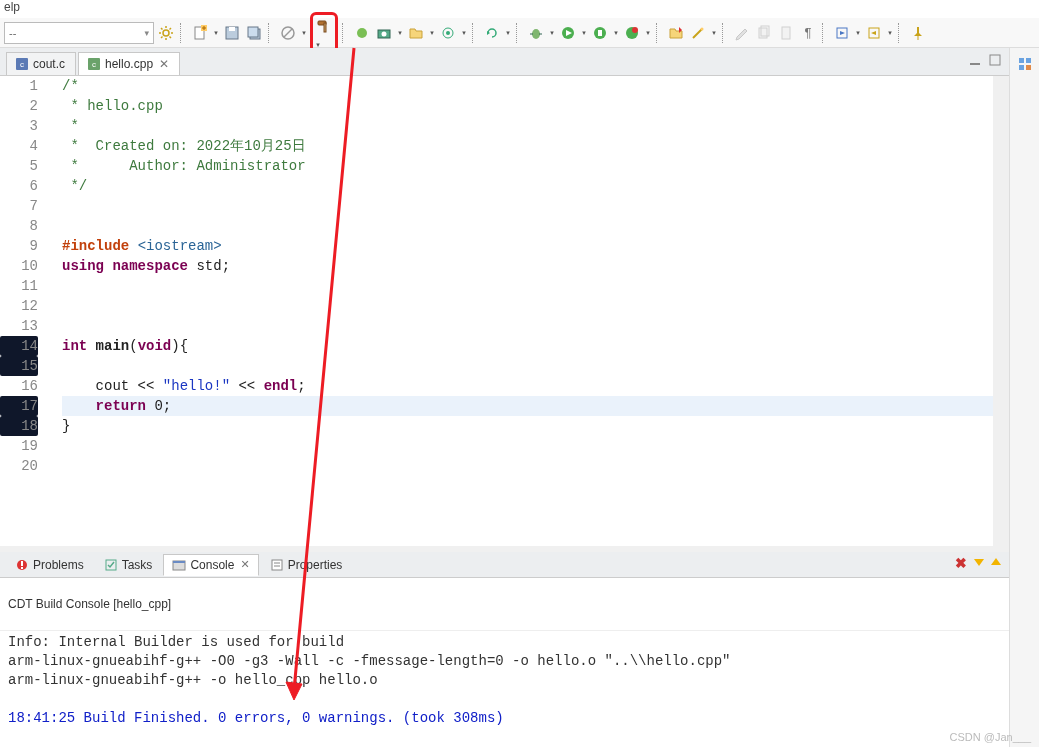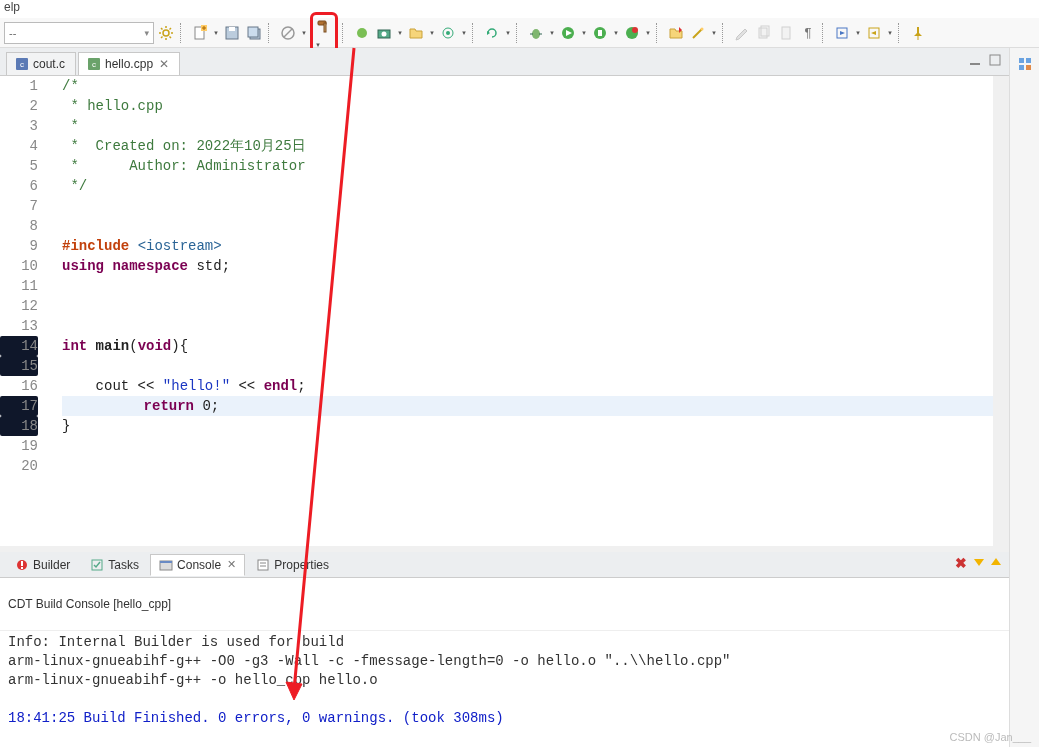"return 0;" .ln.hl { padding-left: 48px -> none }
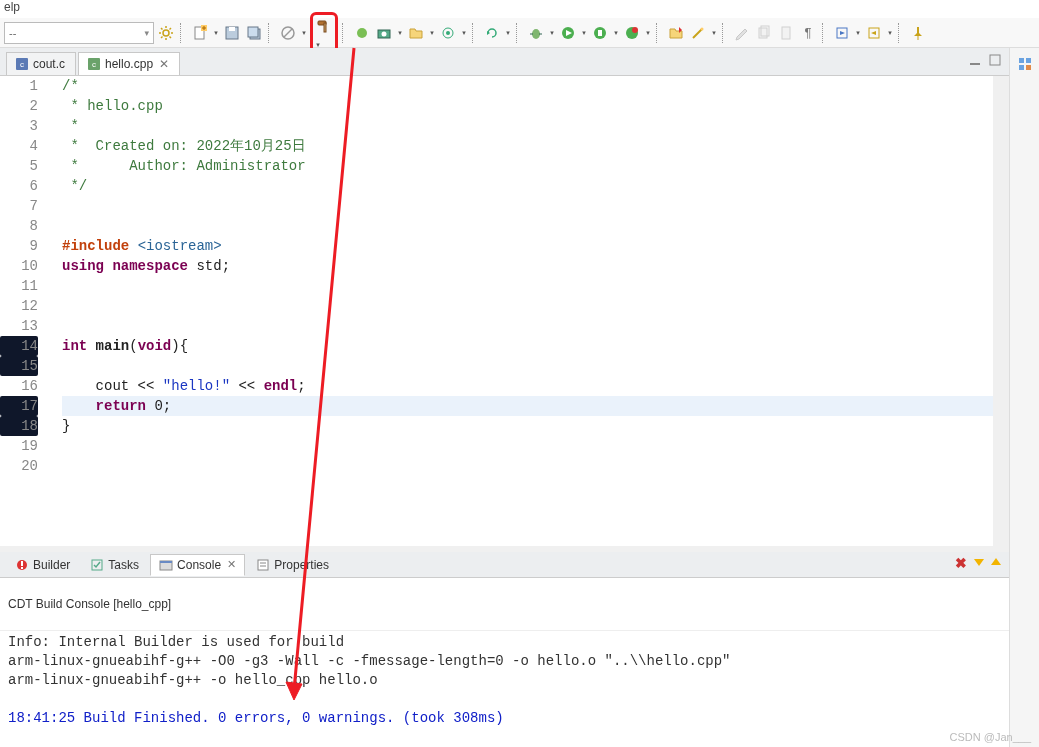"Builder" span { text: Builder -> Problems }
